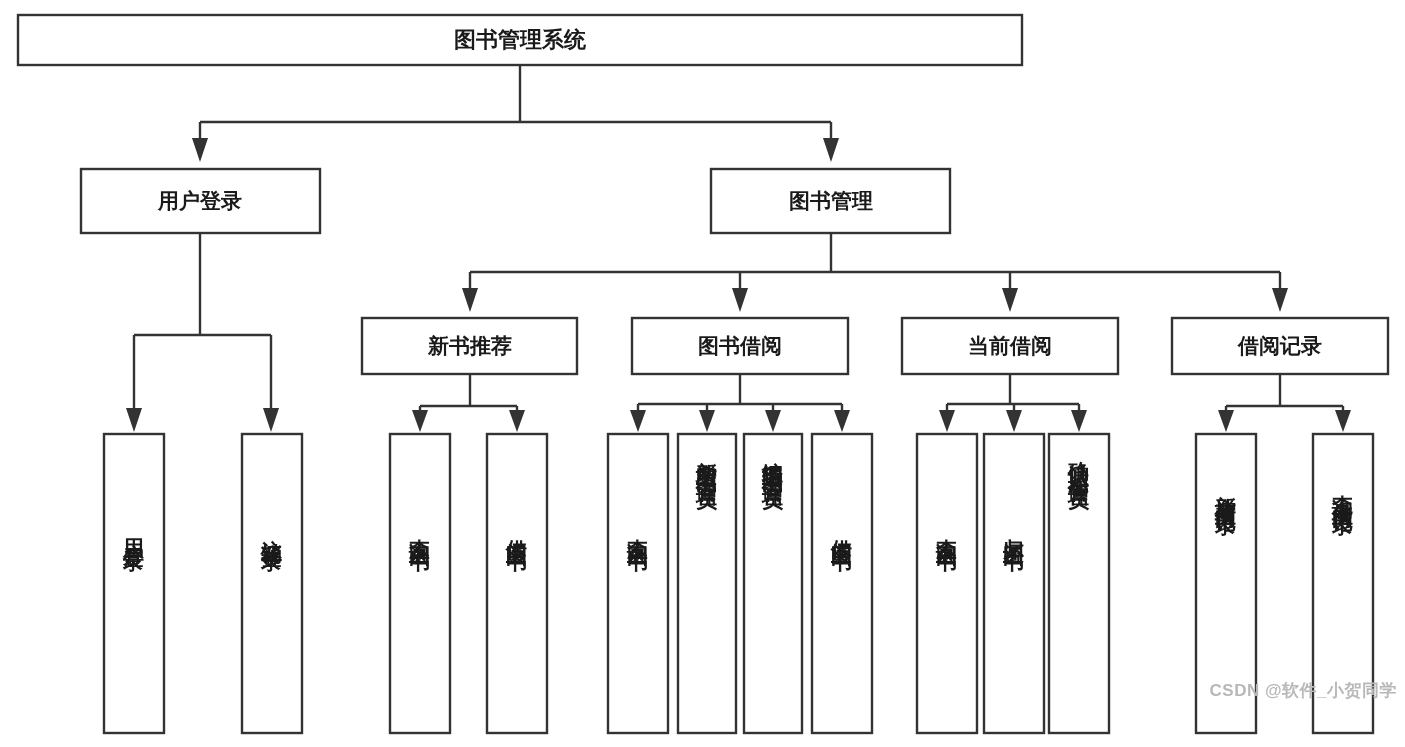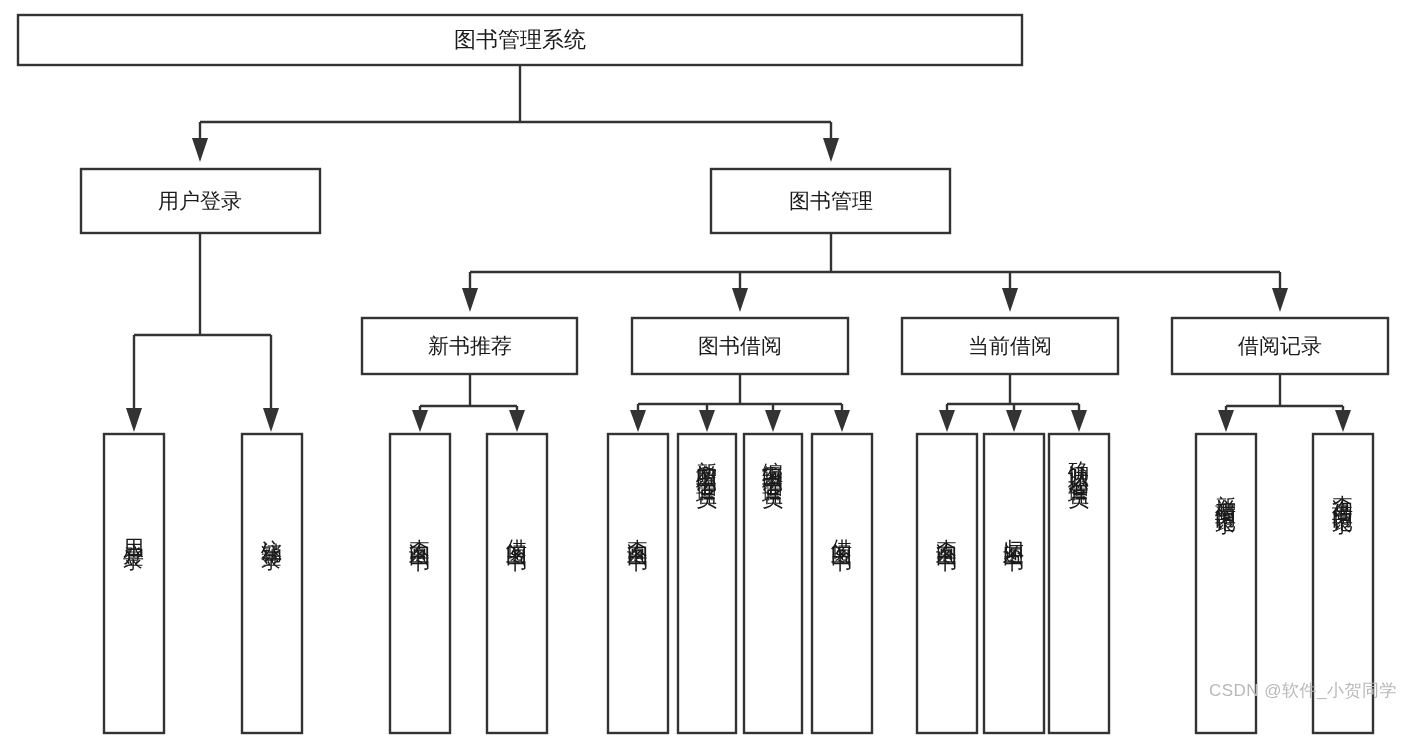"图书管理系统" #diagram-root { font-weight: none -> bold }
